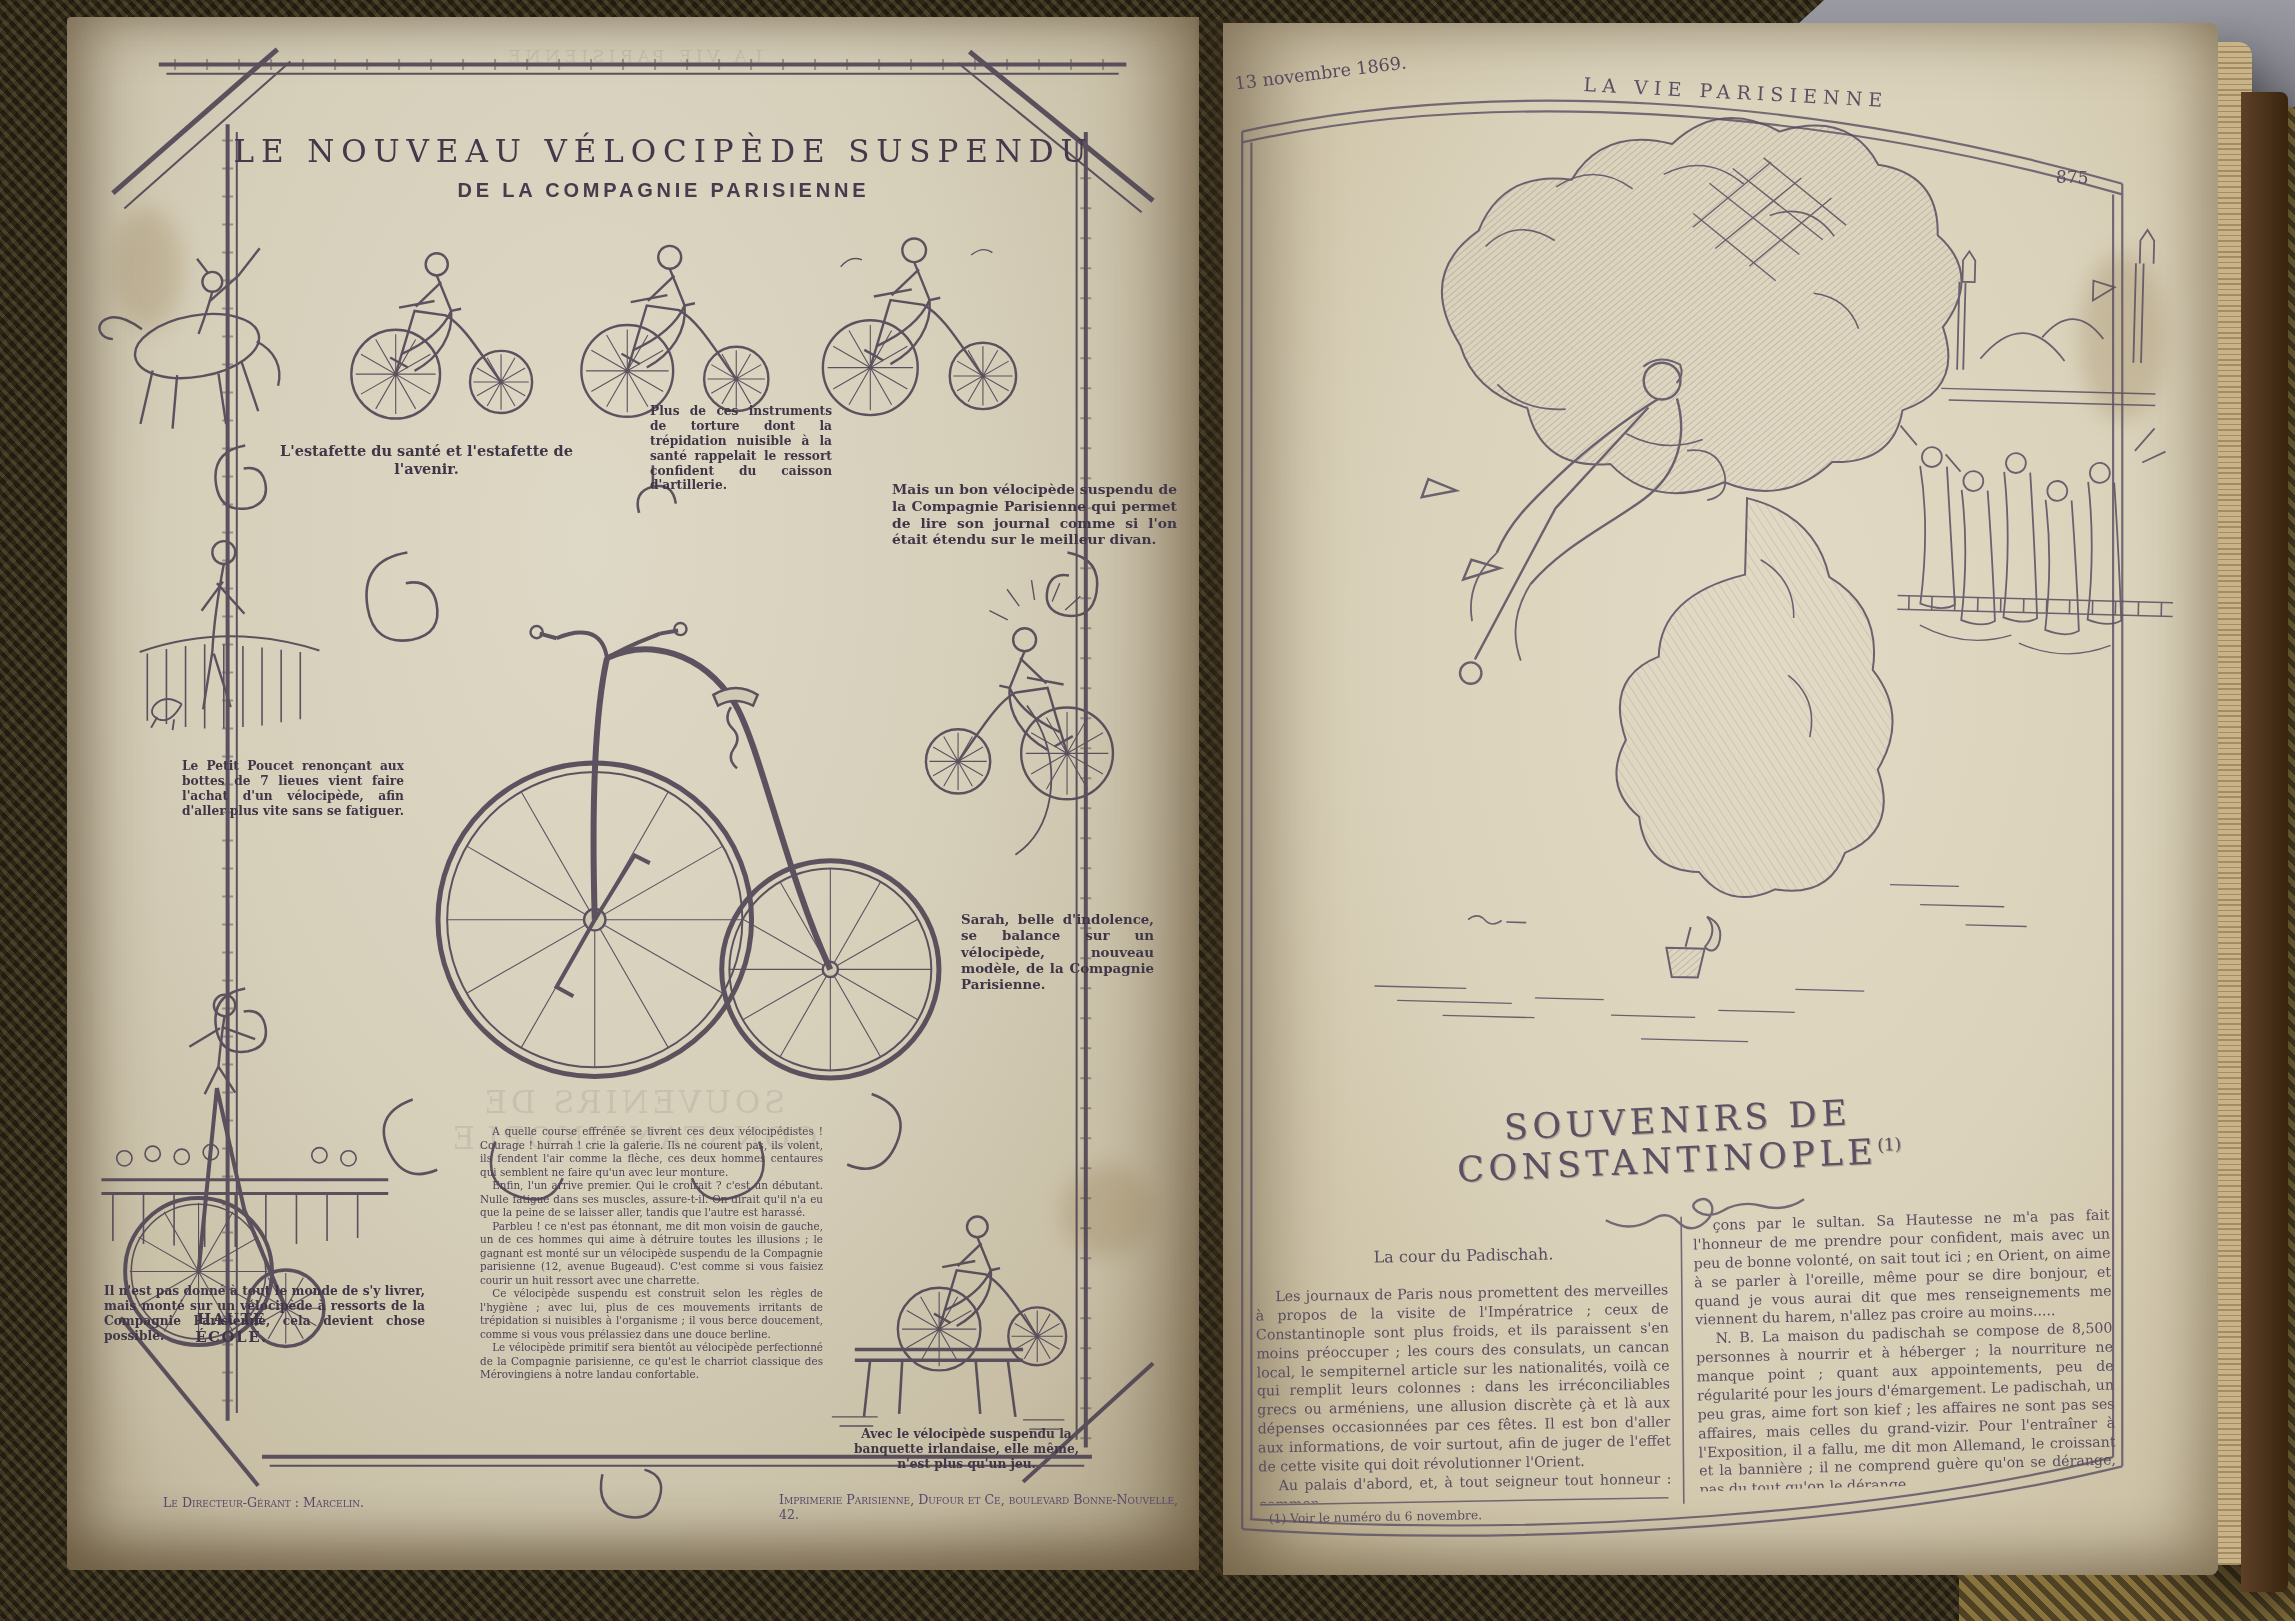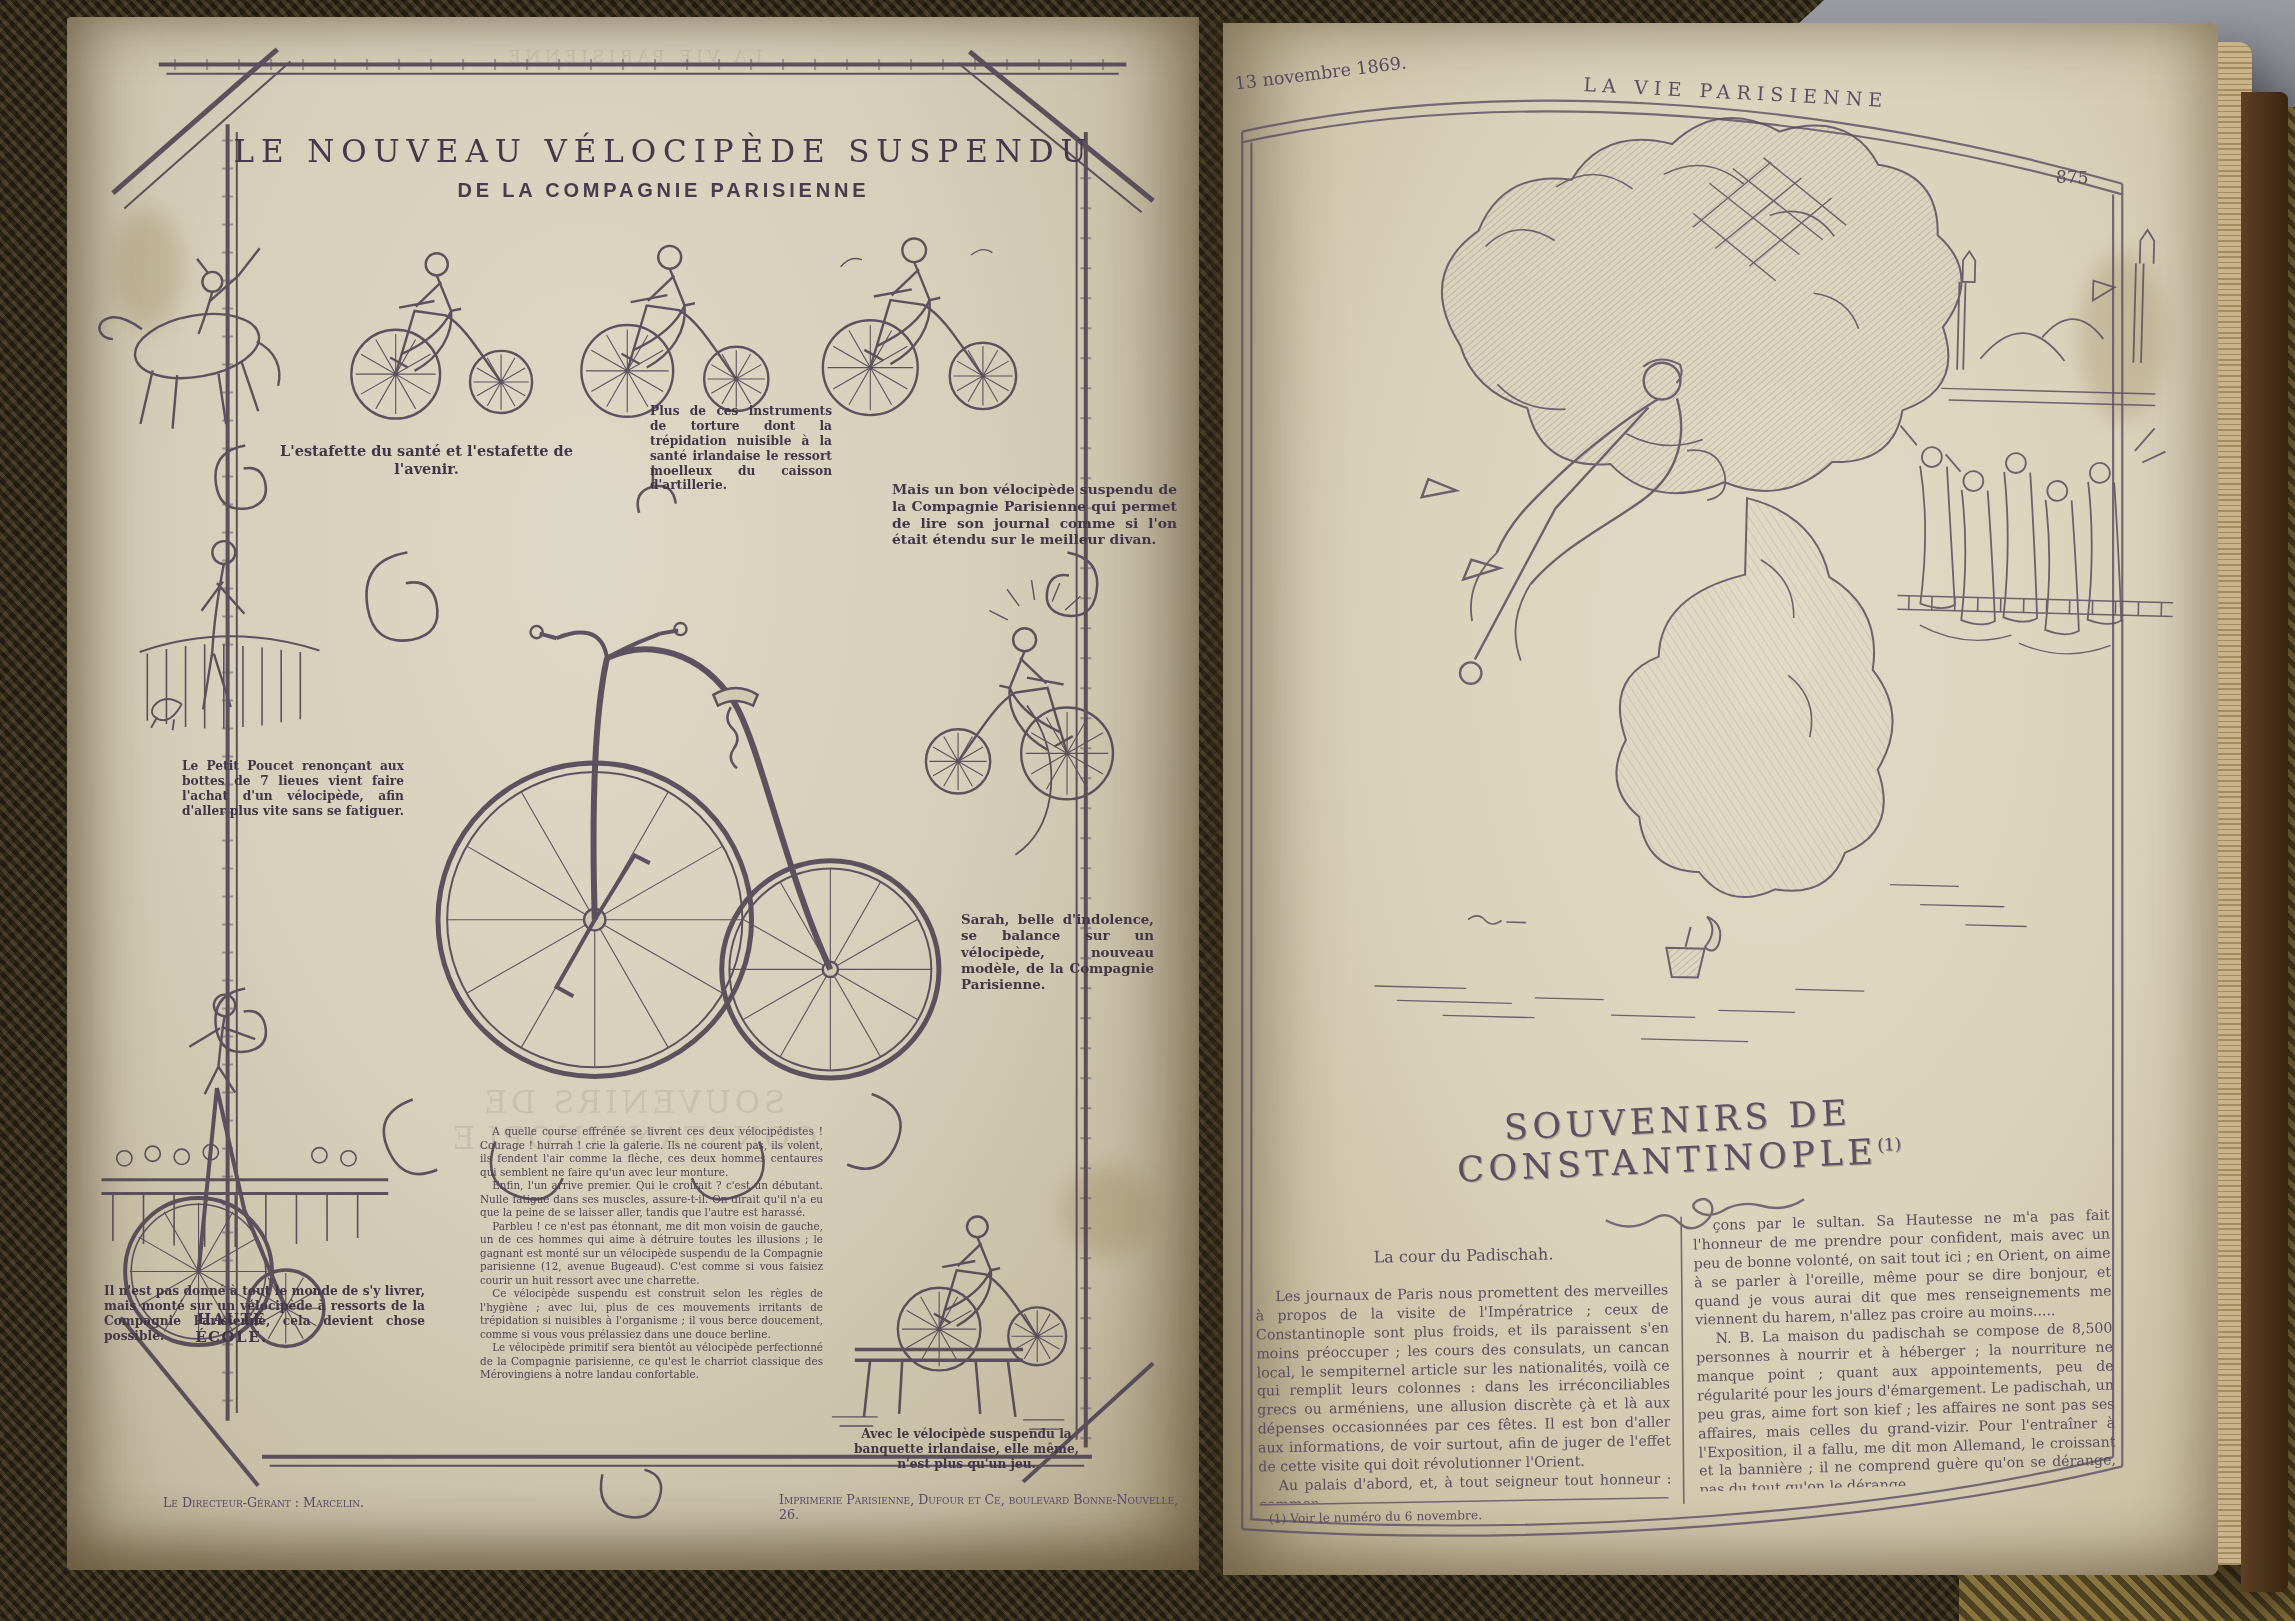"Plus de ces instruments de" div.caption { text: irlandaise le ressort moelleux -> rappelait le ressort confident }
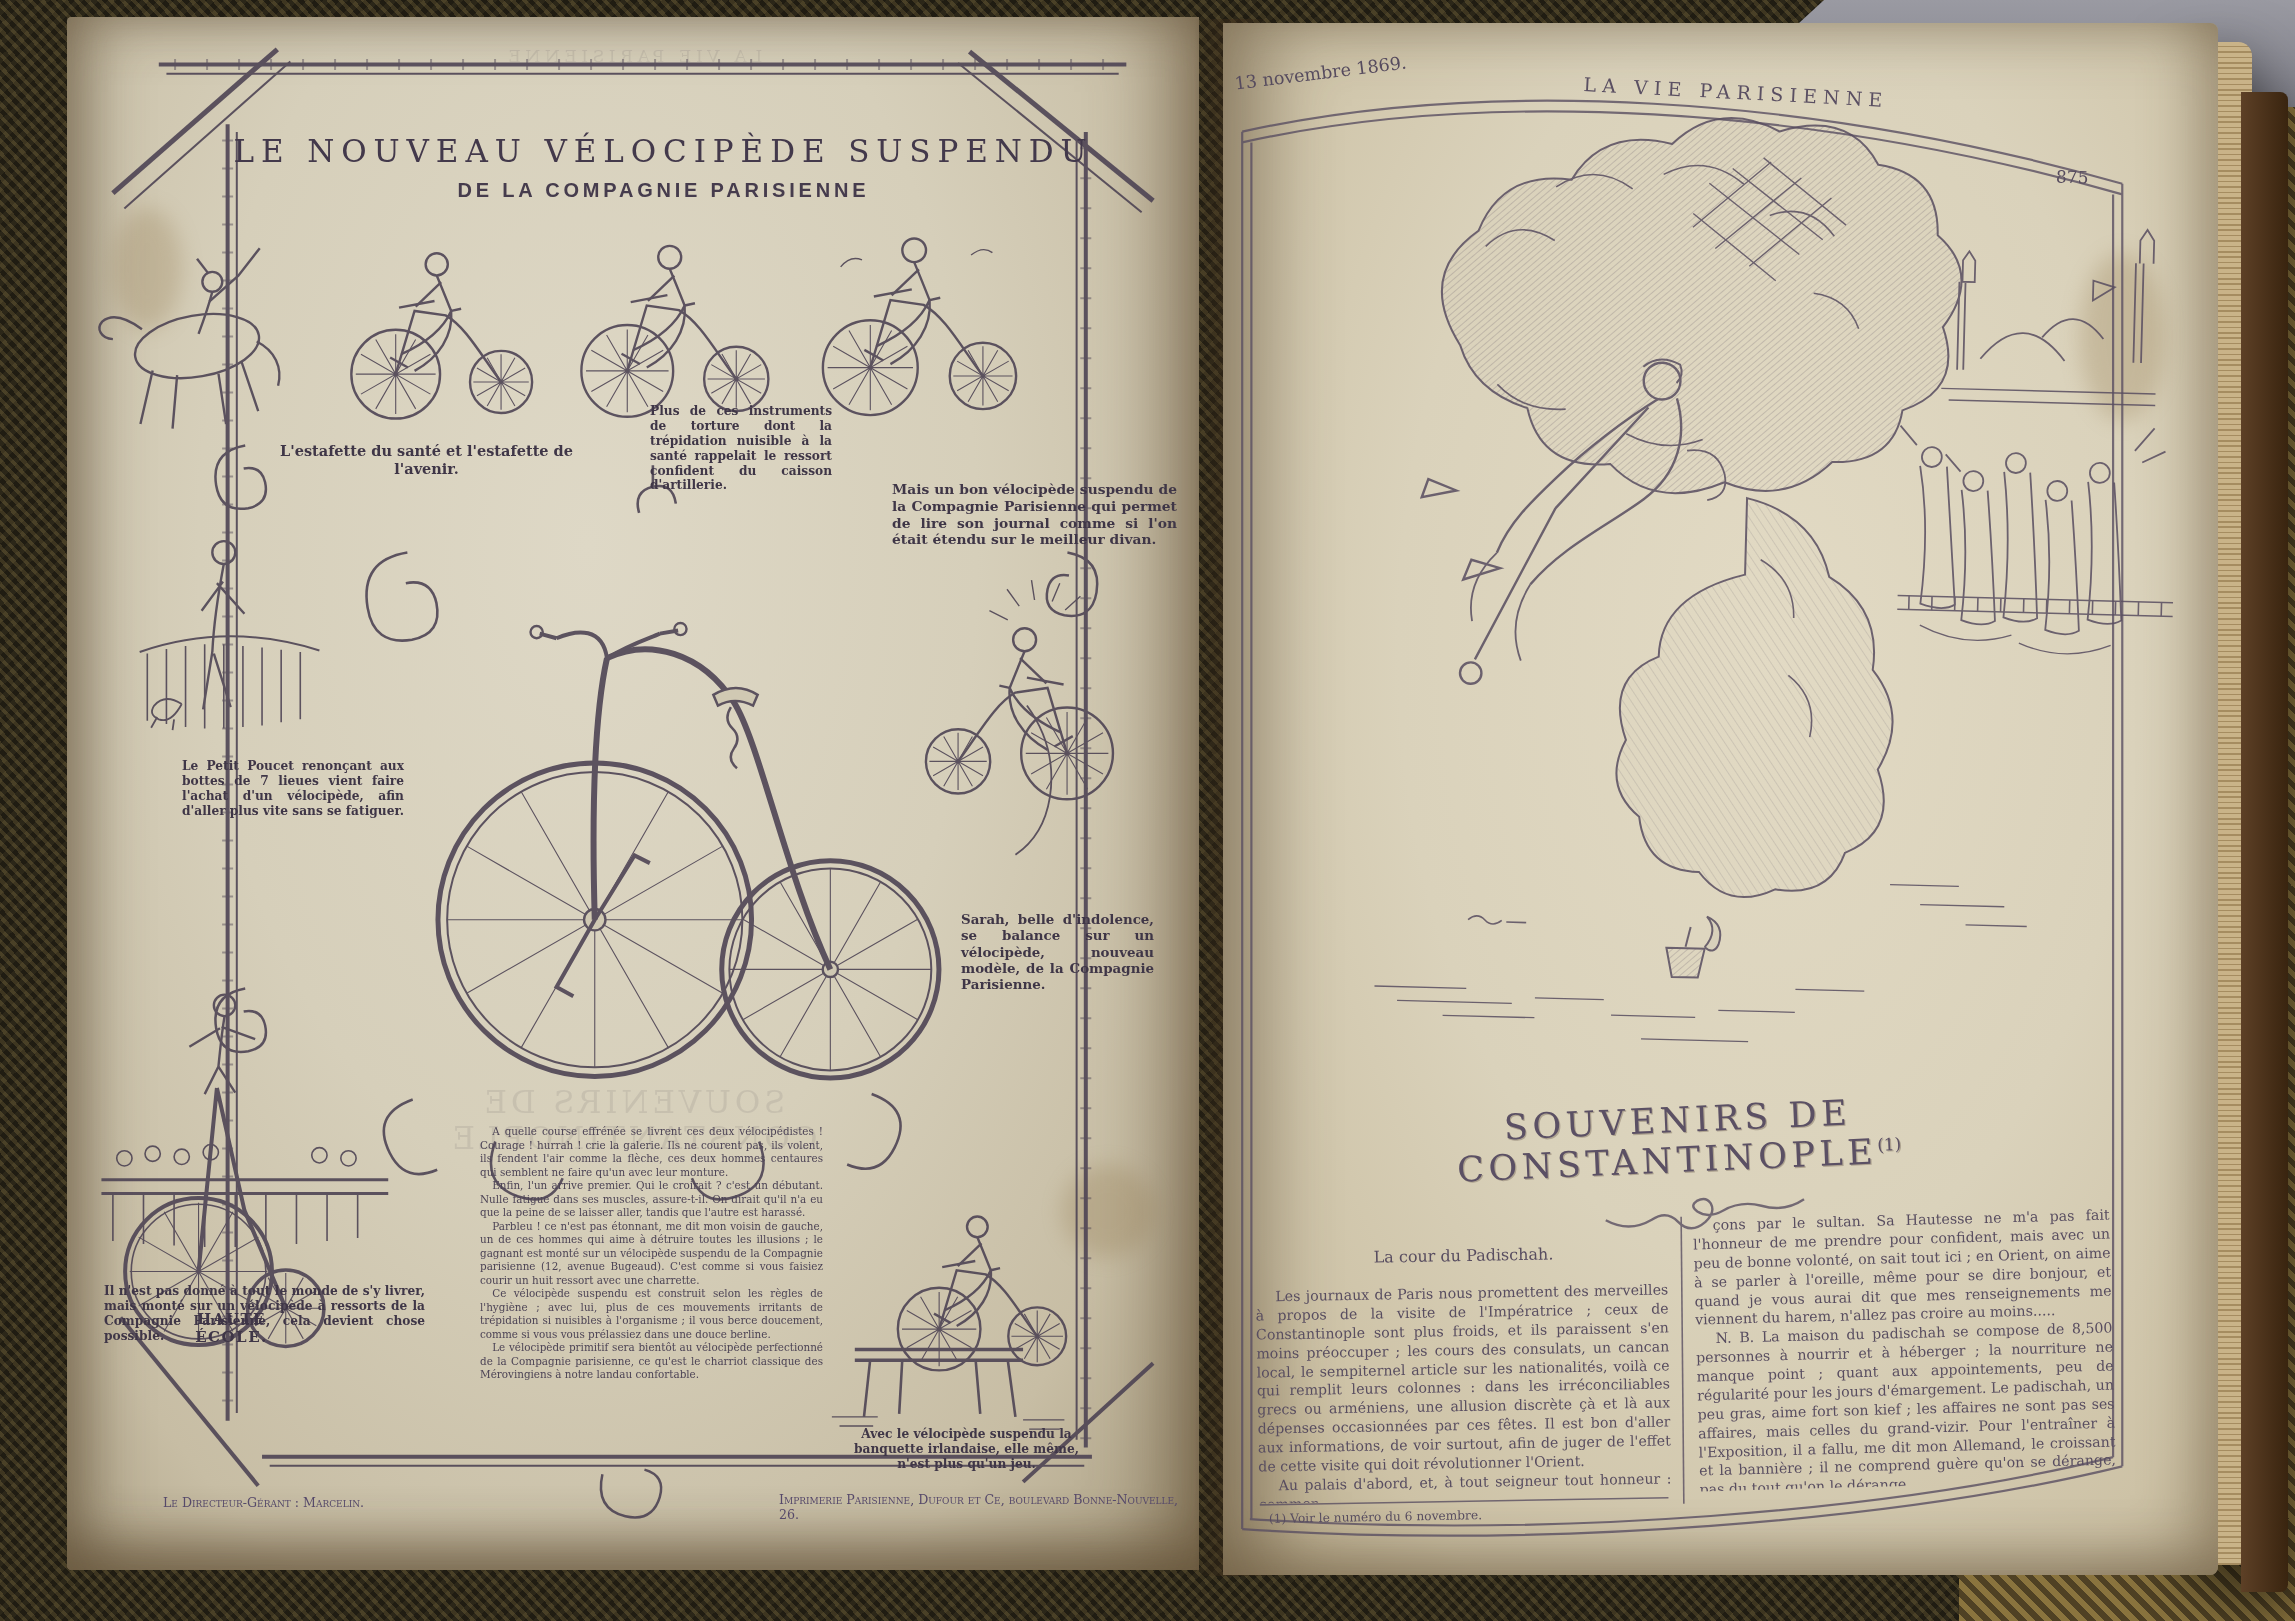"Imprimerie Parisienne, Dufour et Ce," div.lp-footer-right { text: 26 -> 42 }
